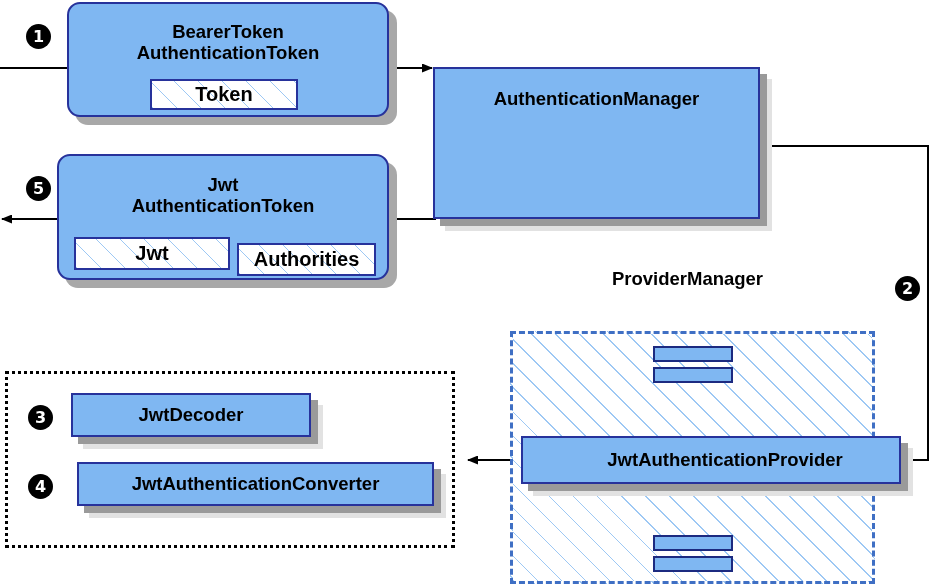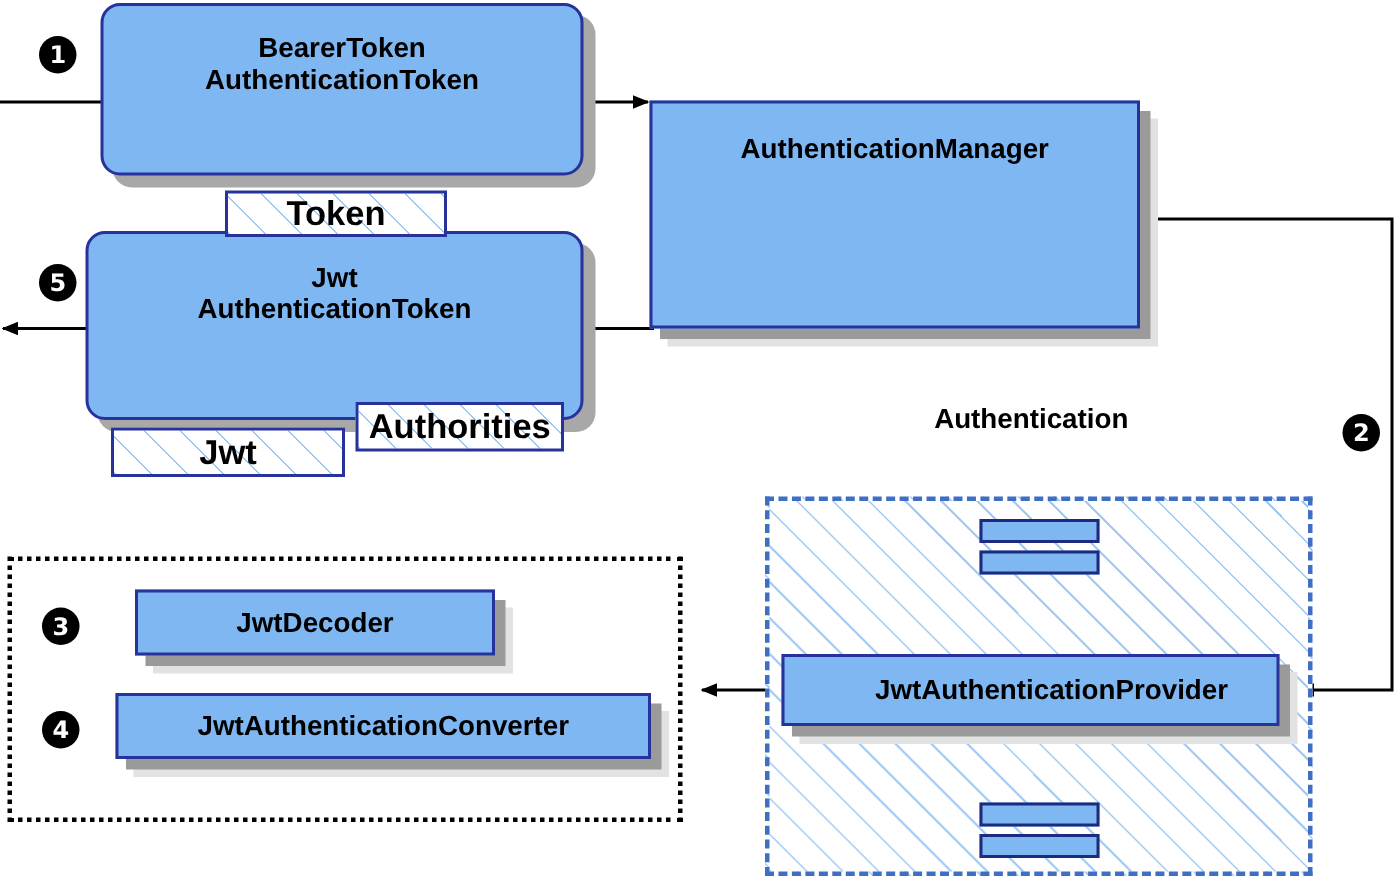"Token" .t17 { font-size: 23px -> 20px; margin-top: 48px -> none }
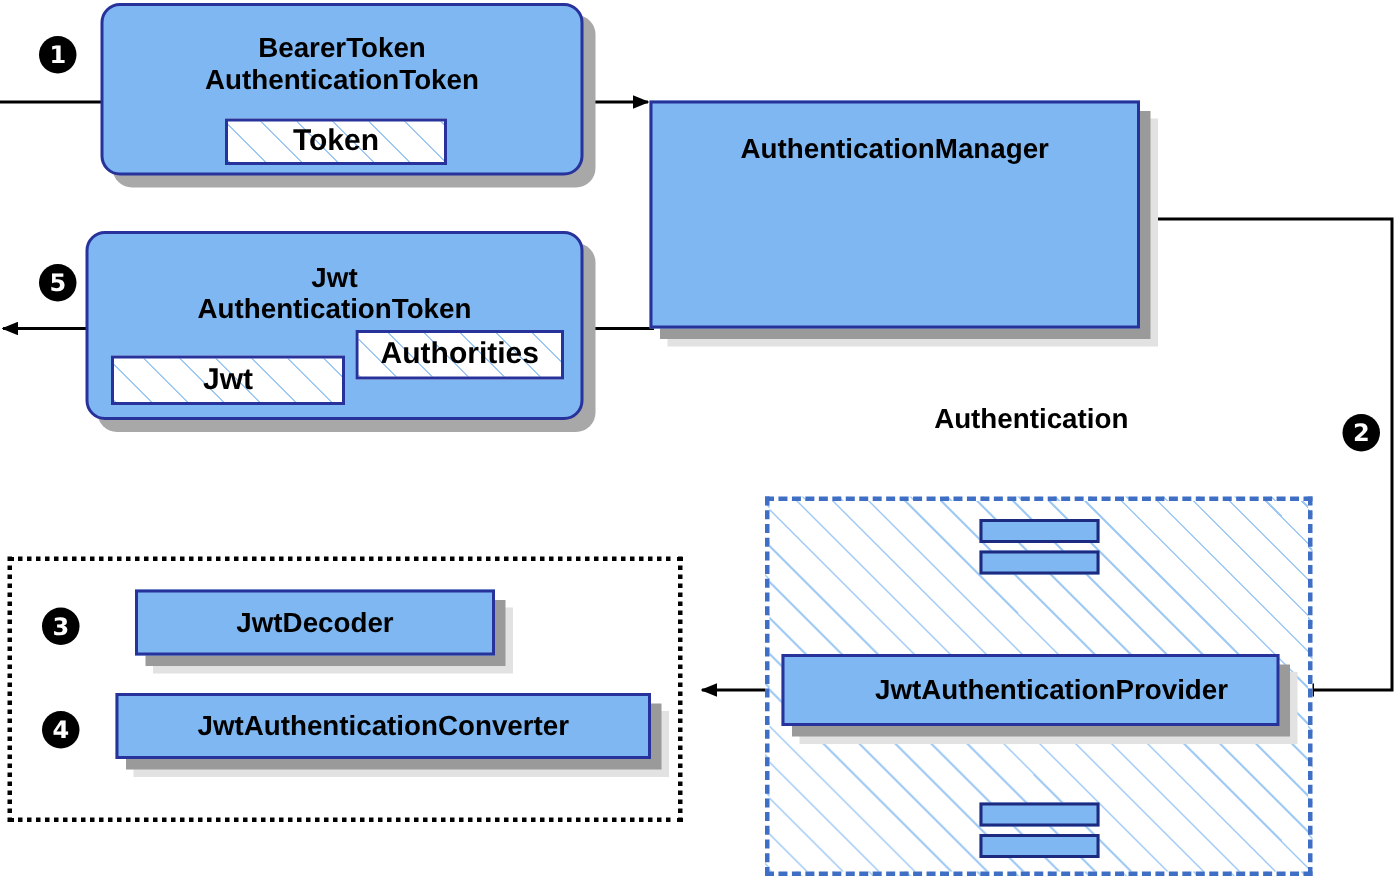"Authorities" div.inner-box { top: 220px -> 243px }
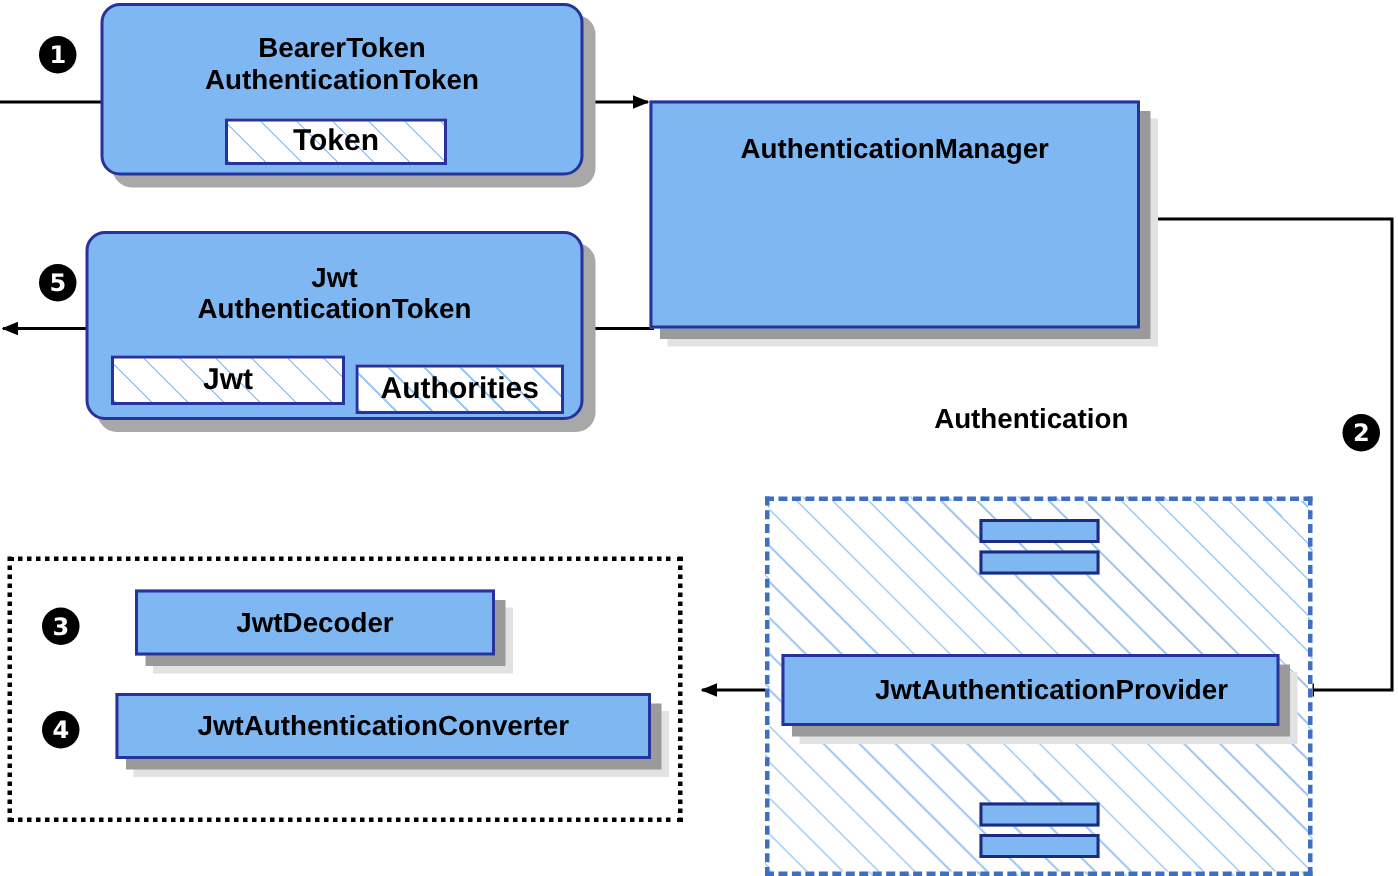"Authentication" div { text: Authentication -> ProviderManager }
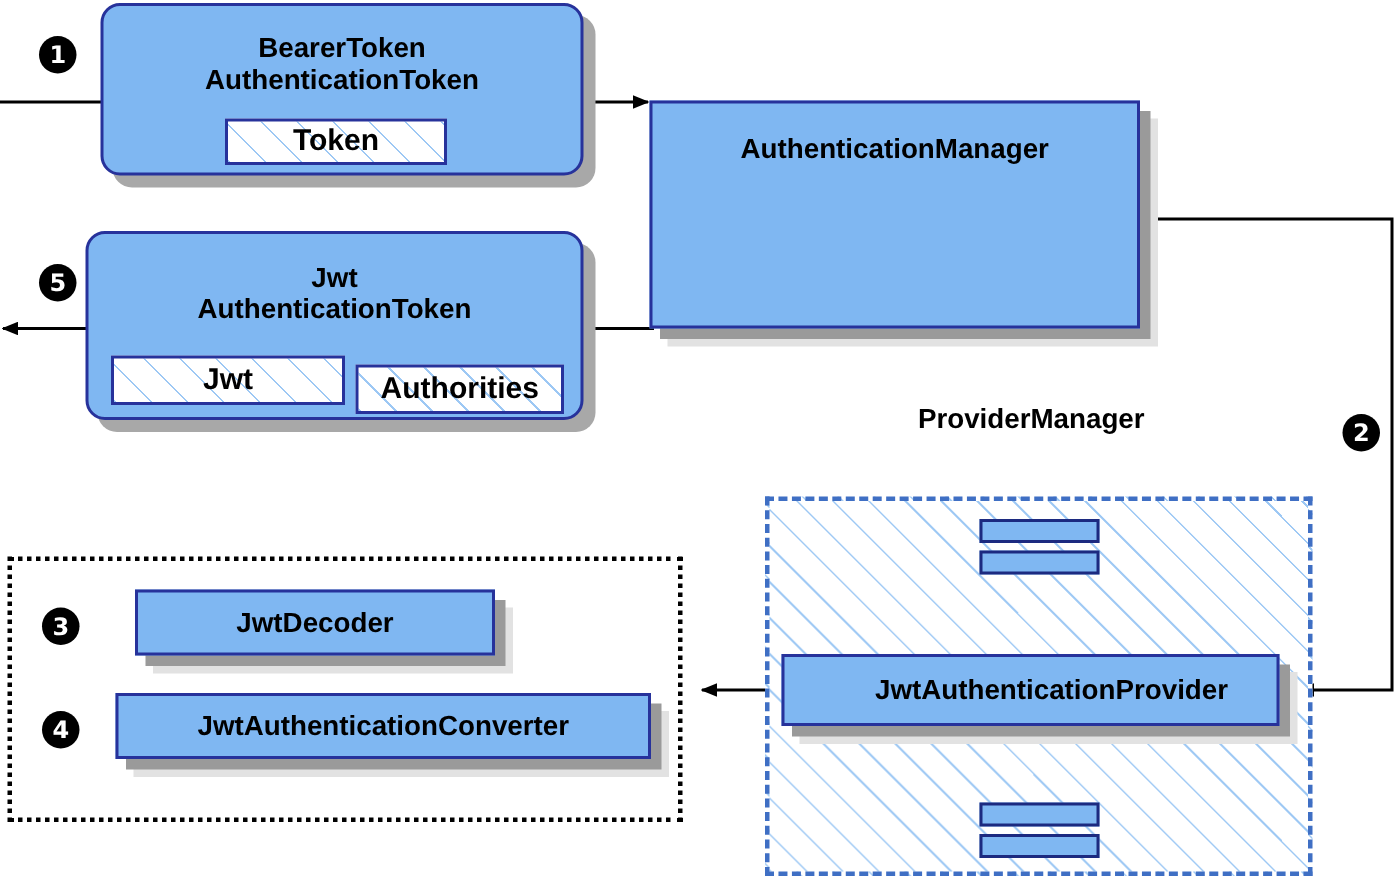"JwtDecoder" div.node { margin-left: 19px -> none }
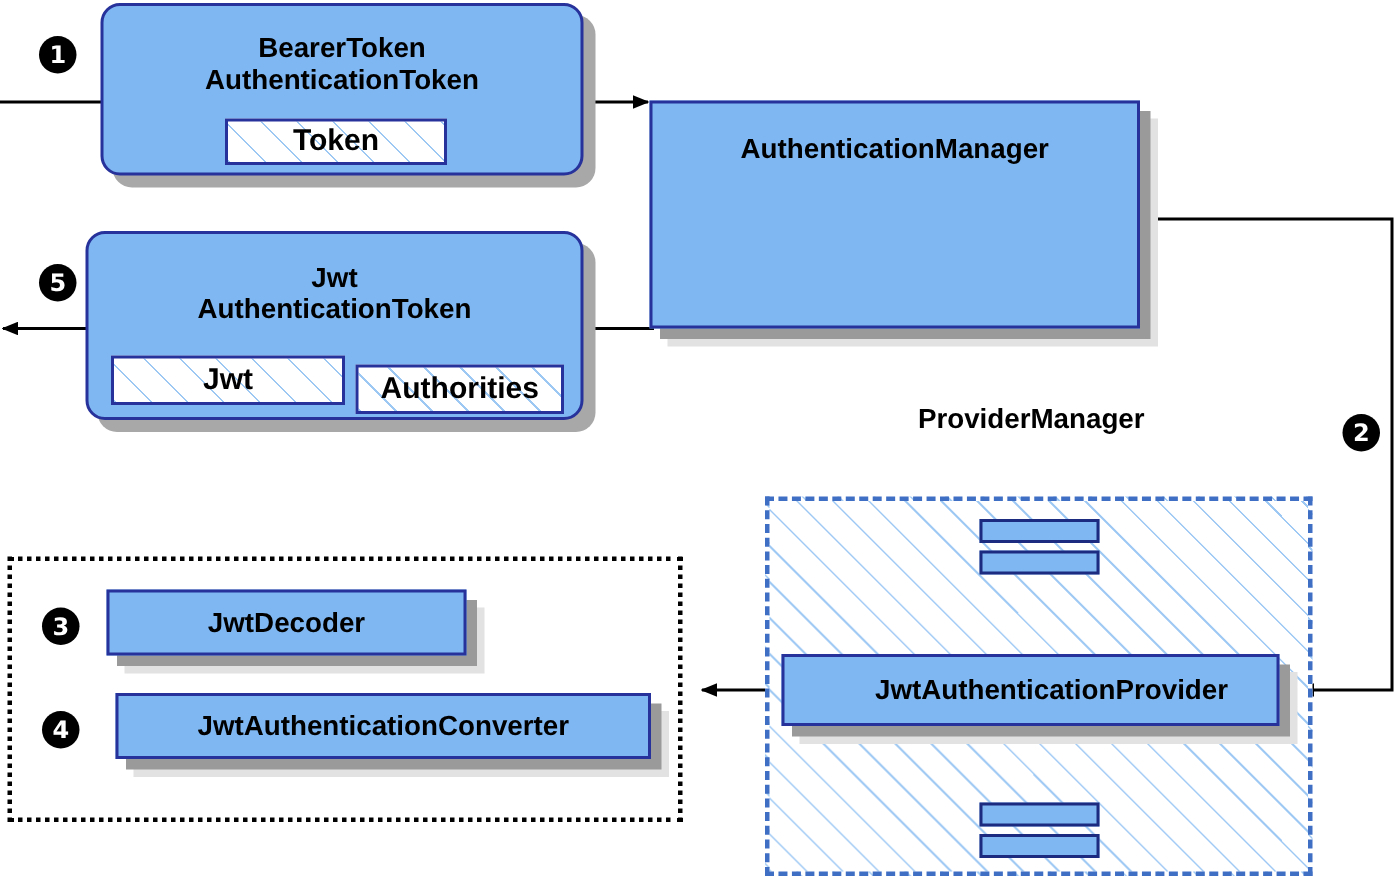"JwtAuthenticationProvider" div.node { width: 332px -> 380px }
